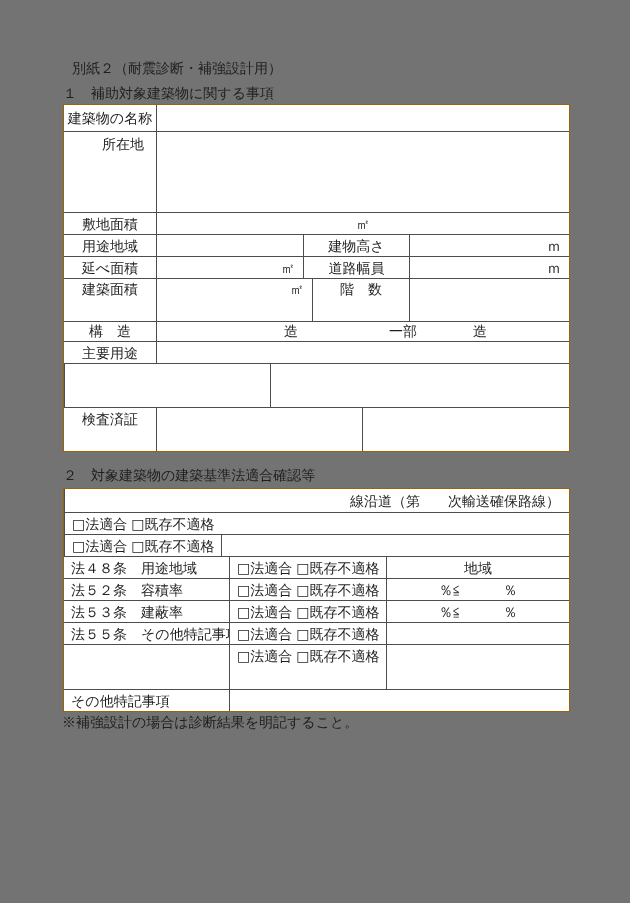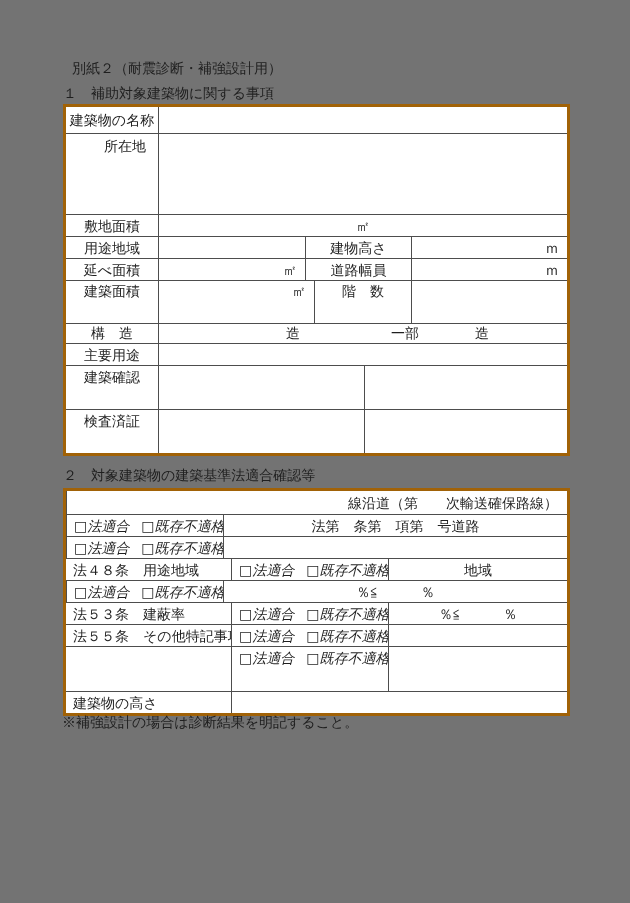"建築物の名称" .tbl { border: 3px solid #a16207 -> 1px solid #a16207 }
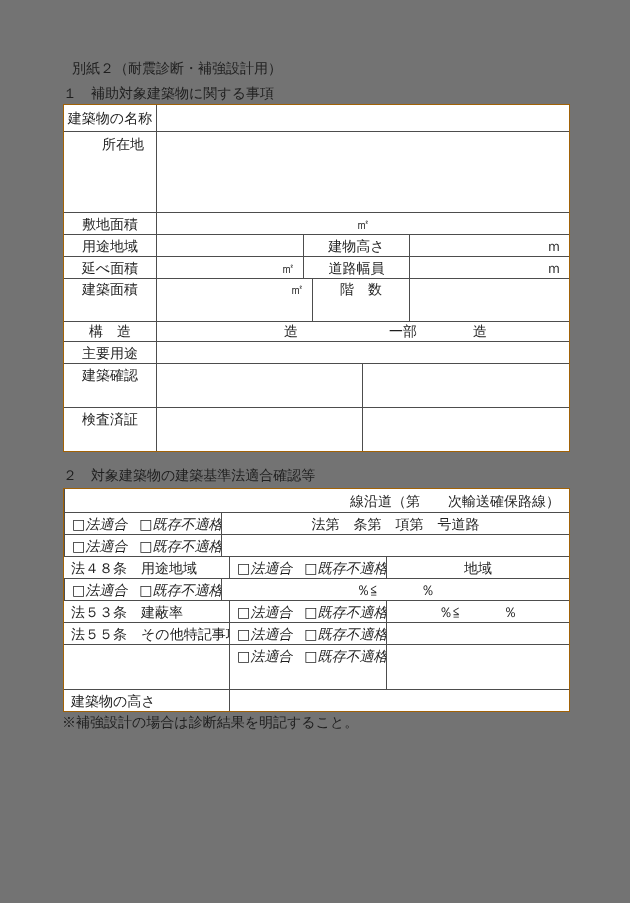"建築確認" div.tc { html: <div>建築確認</div> -> none }
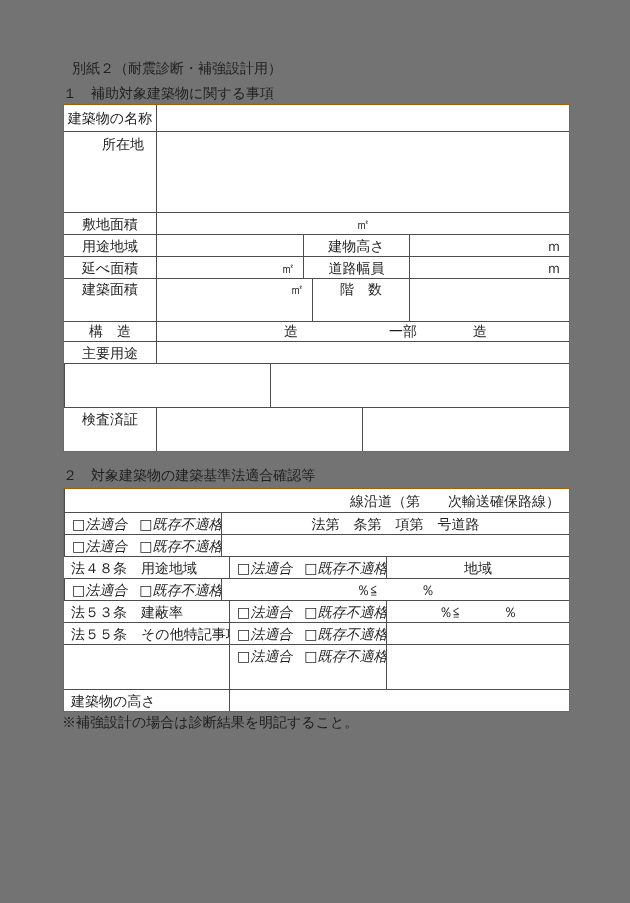"□法適合" .cbs { font-style: italic -> none; gap: 12px -> 4px }
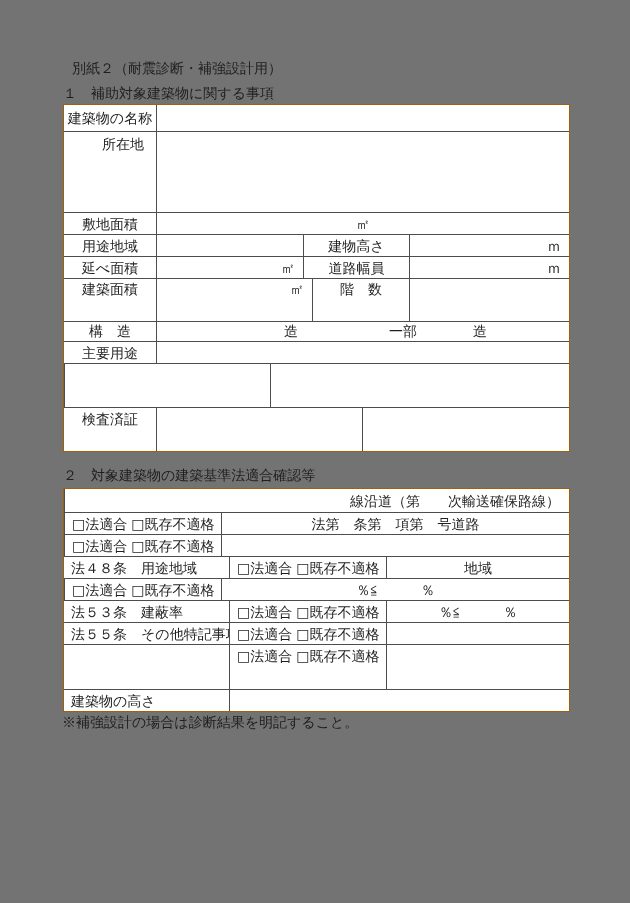"法第 条第 項第 号道路" div.tc { html: <div>法第 条第 項第 号道路</div> -> none }
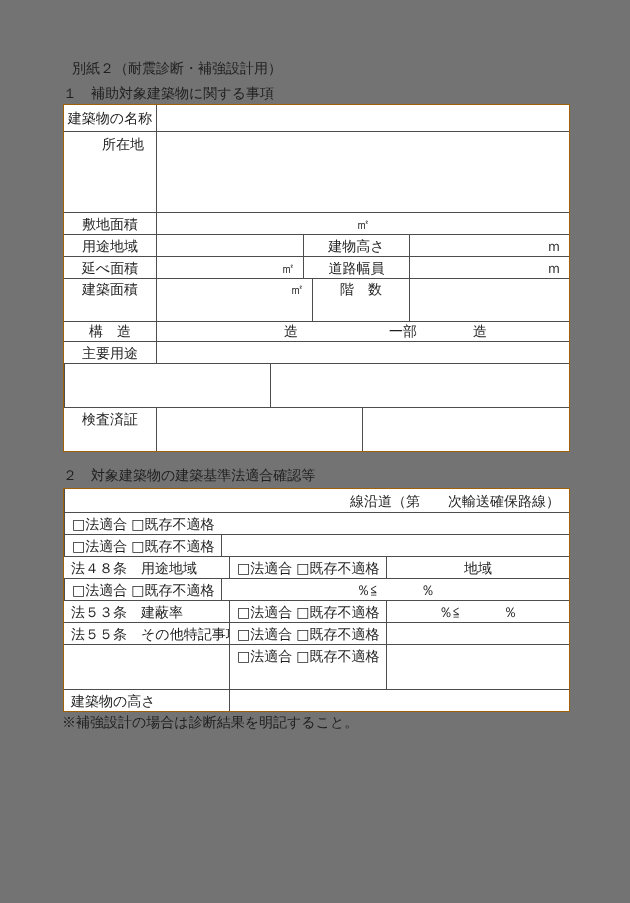"法５２条 容積率" div.tc { html: none -> <div>法５２条 容積率</div> }
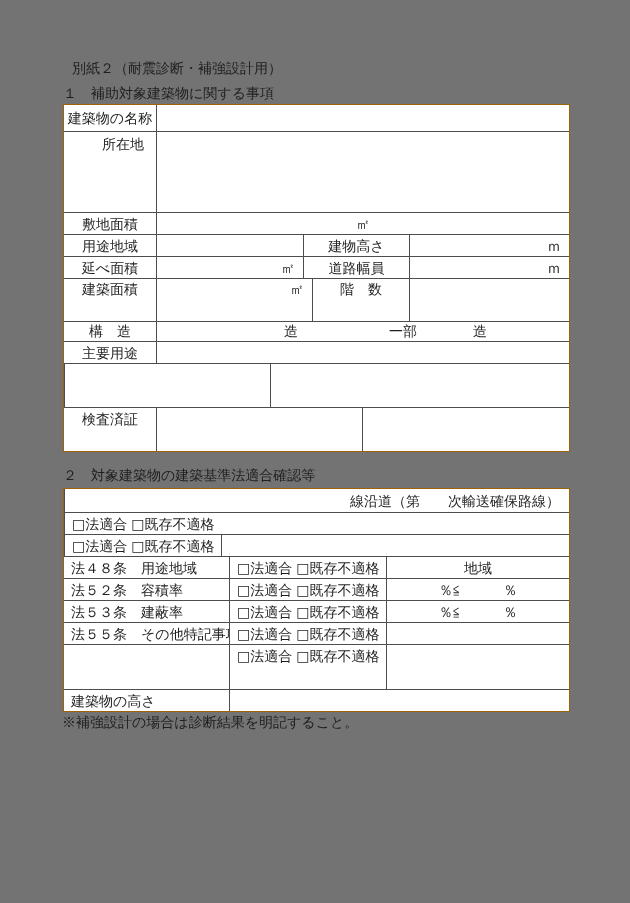"建築物の高さ" div.tc { text: 建築物の高さ -> その他特記事項 }
